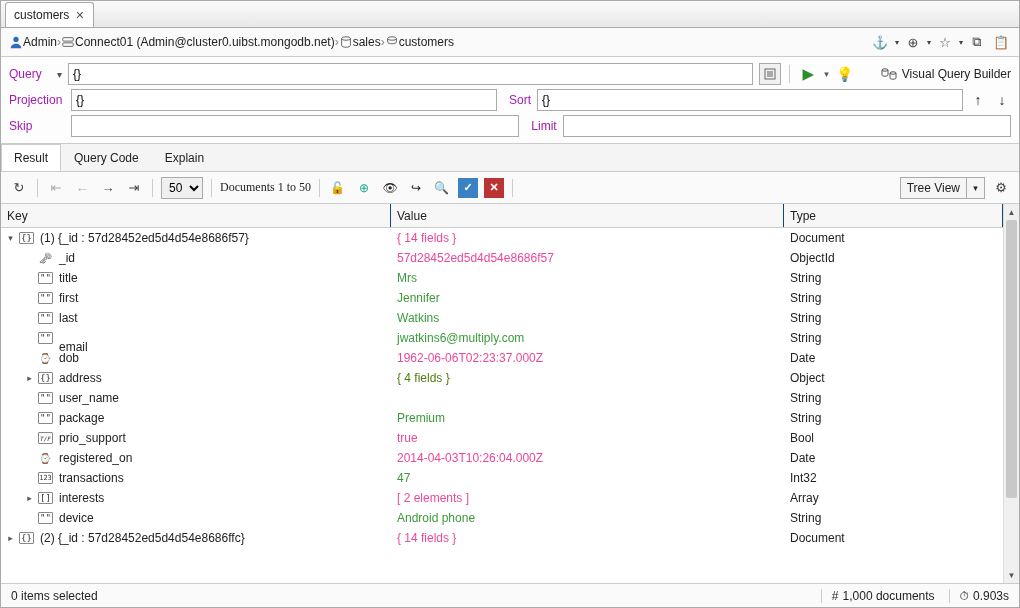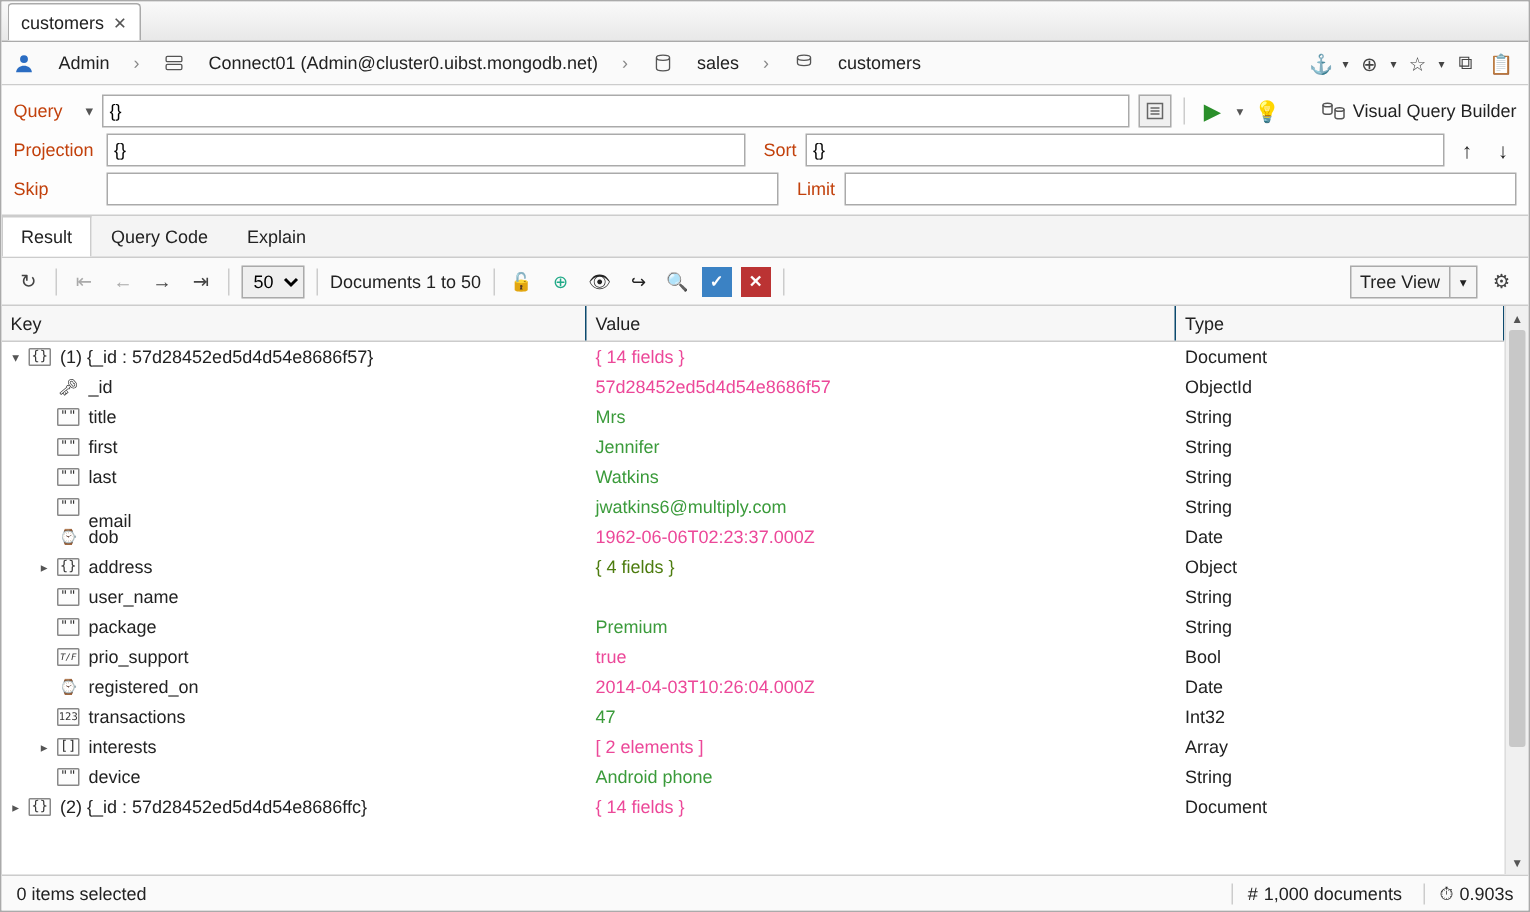"Admin" .breadcrumb { gap: 16px -> 0 }
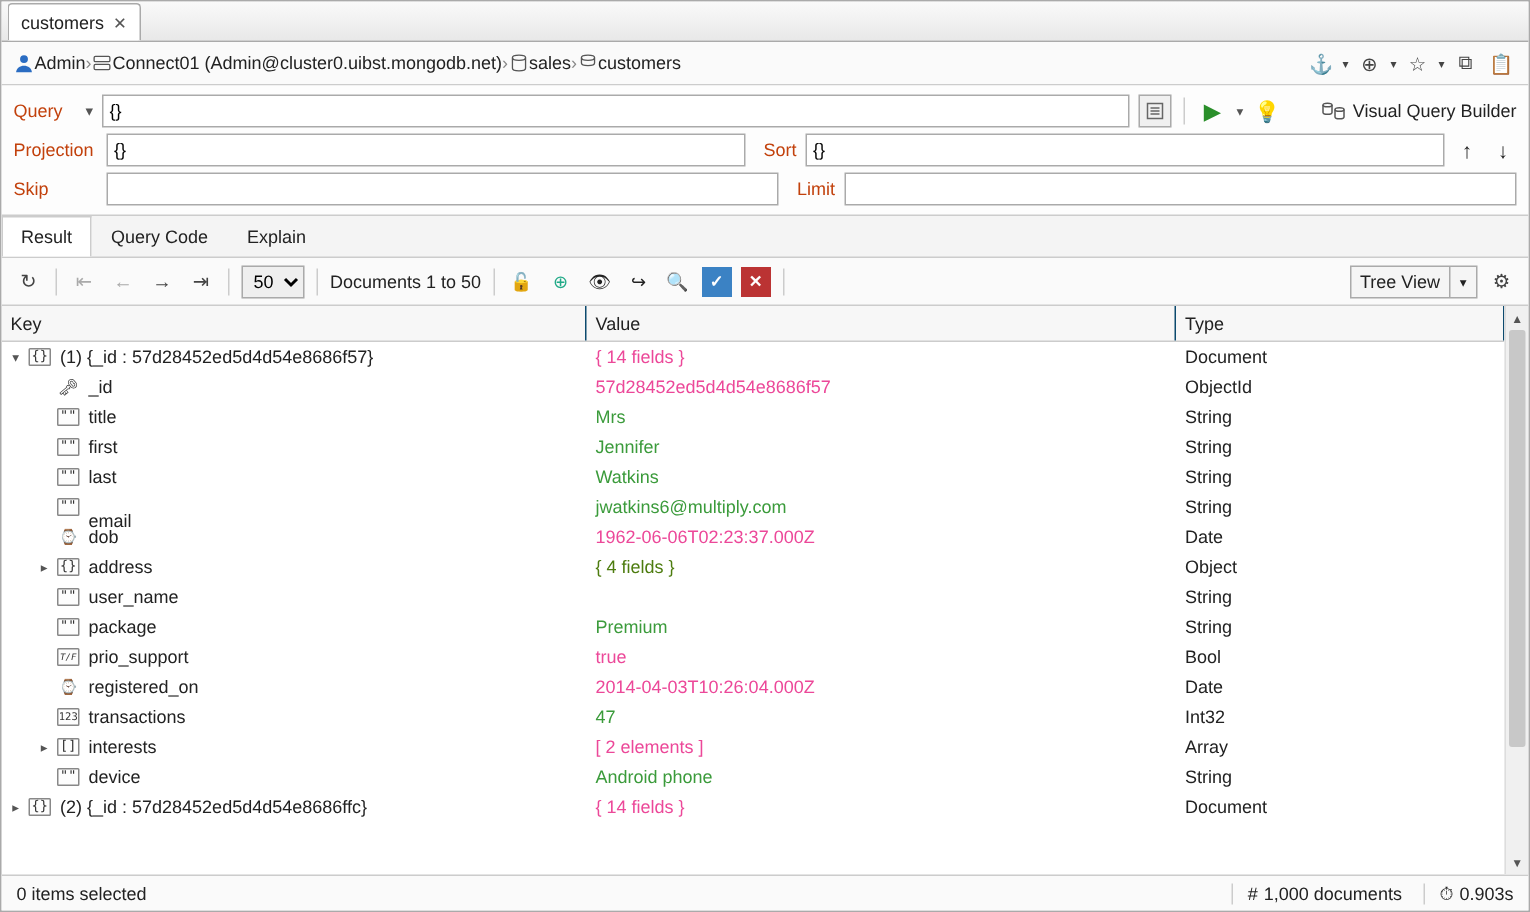"Query" .qlabel { color: #c2410c -> #a21caf }
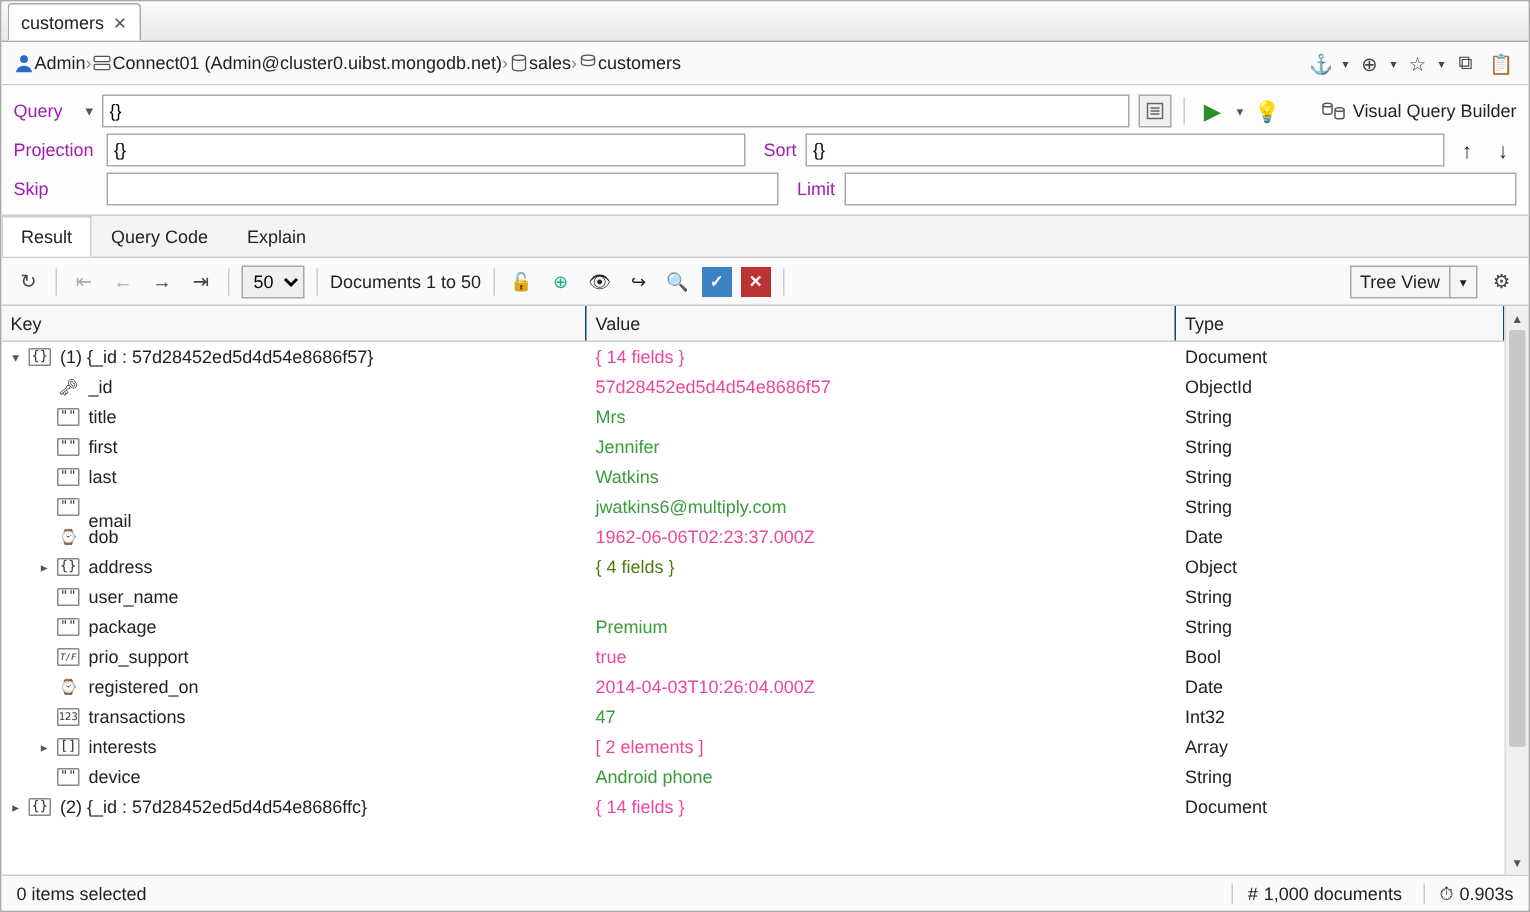"Documents 1 to 50" .doc-count { font-family: none -> Liberation Serif, serif }
